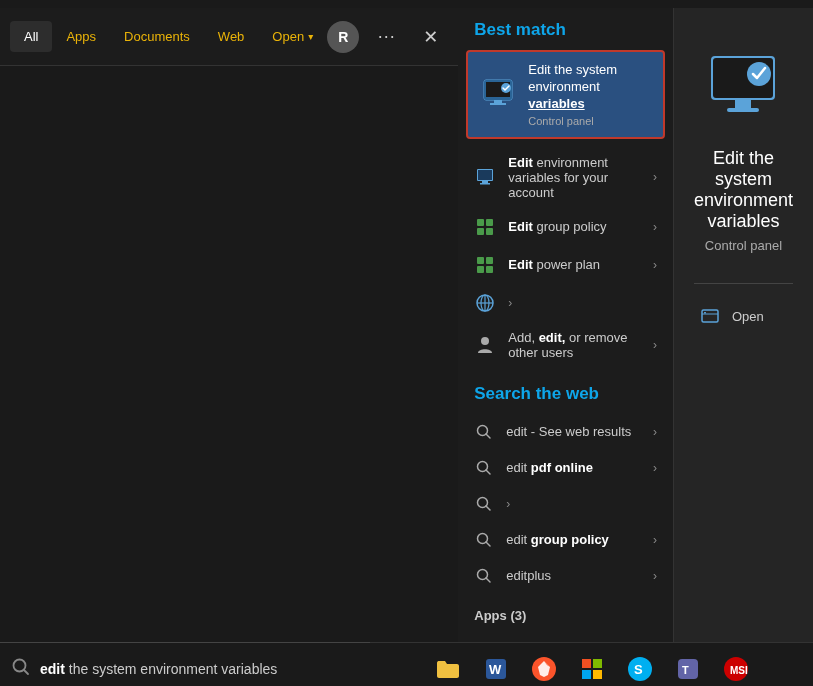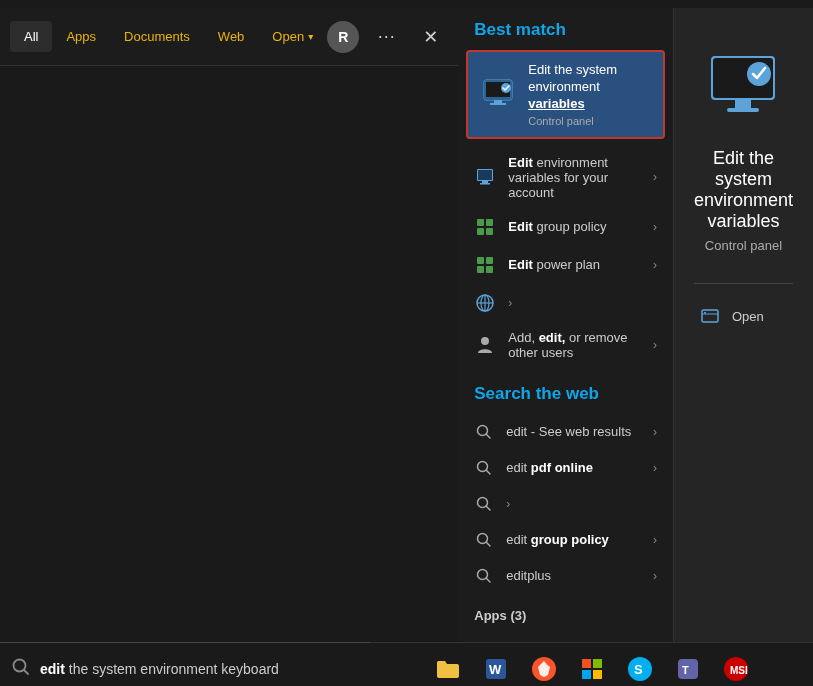"the system environment keyboard" span { text: keyboard -> variables }
